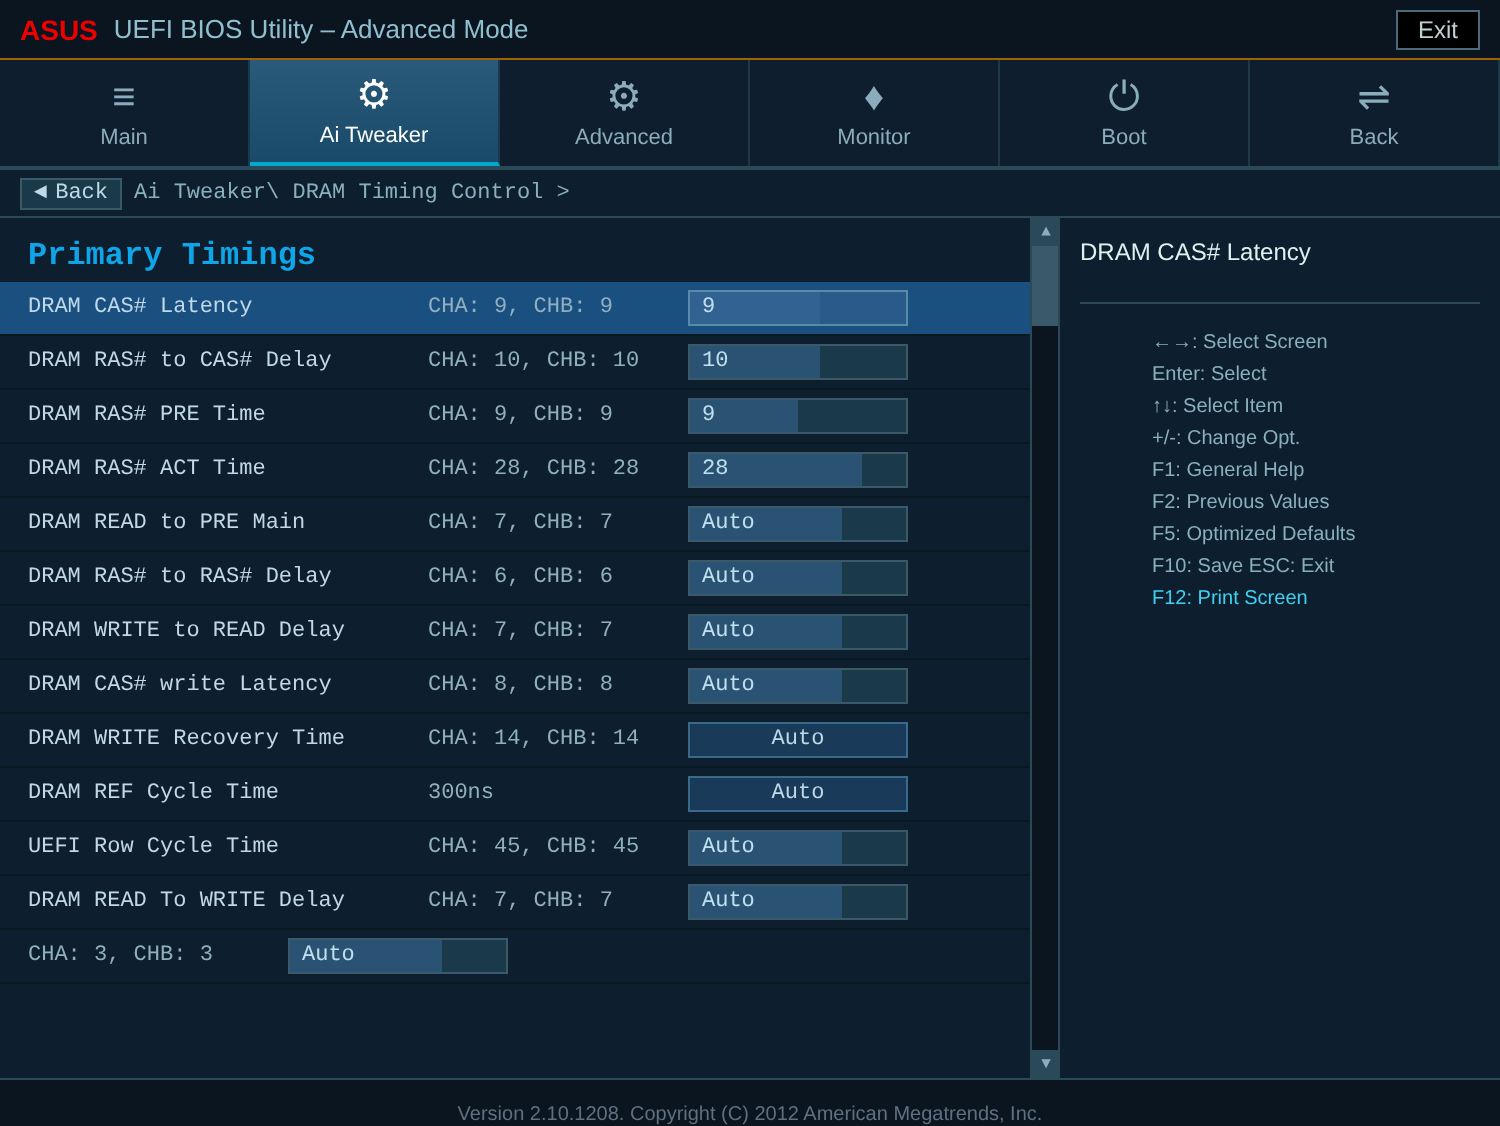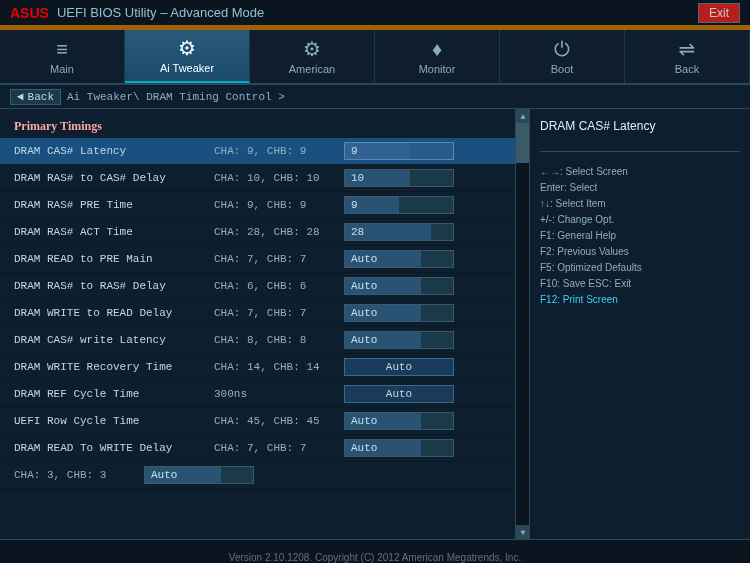"ASUS" #header { border-bottom: 5px solid #a16207 -> 1px solid #a16207 }
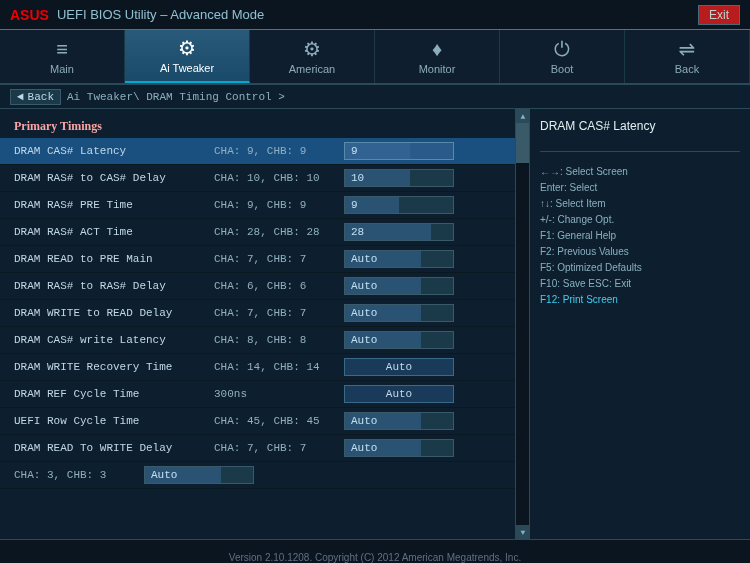"Exit" #exit-btn { background: #b91c1c -> #000000 }
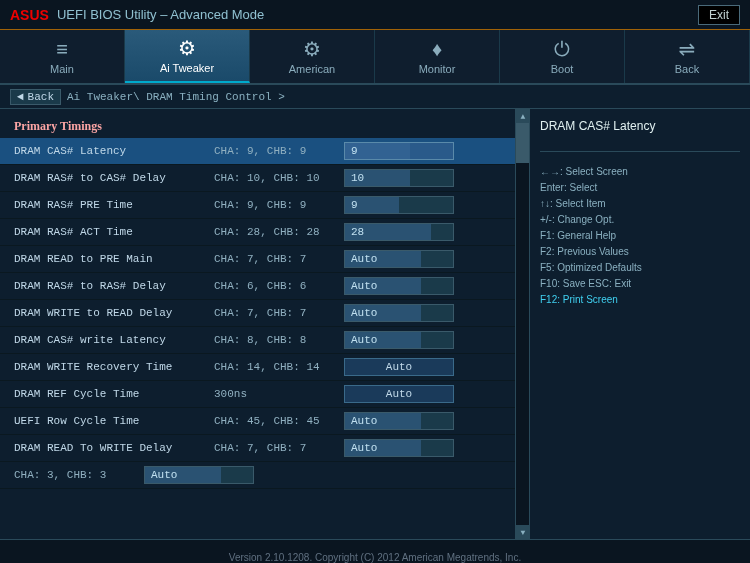"American" span { text: American -> Advanced }
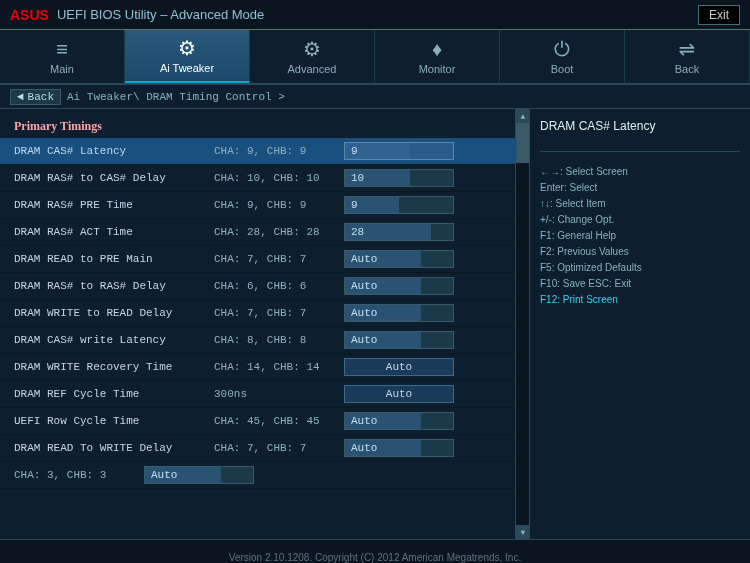"Primary Timings" .section-header { color: #fca5a5 -> #0ea5e9; font-family: Liberation Serif, serif -> Liberation Mono, monospace; font-size: 12px -> 16px }
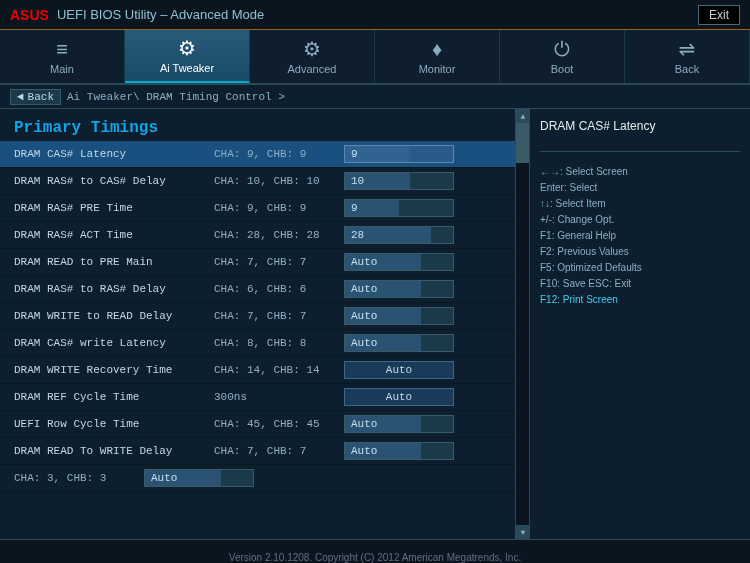"←→: Select Screen" .help-item { margin-left: none -> 36px }
